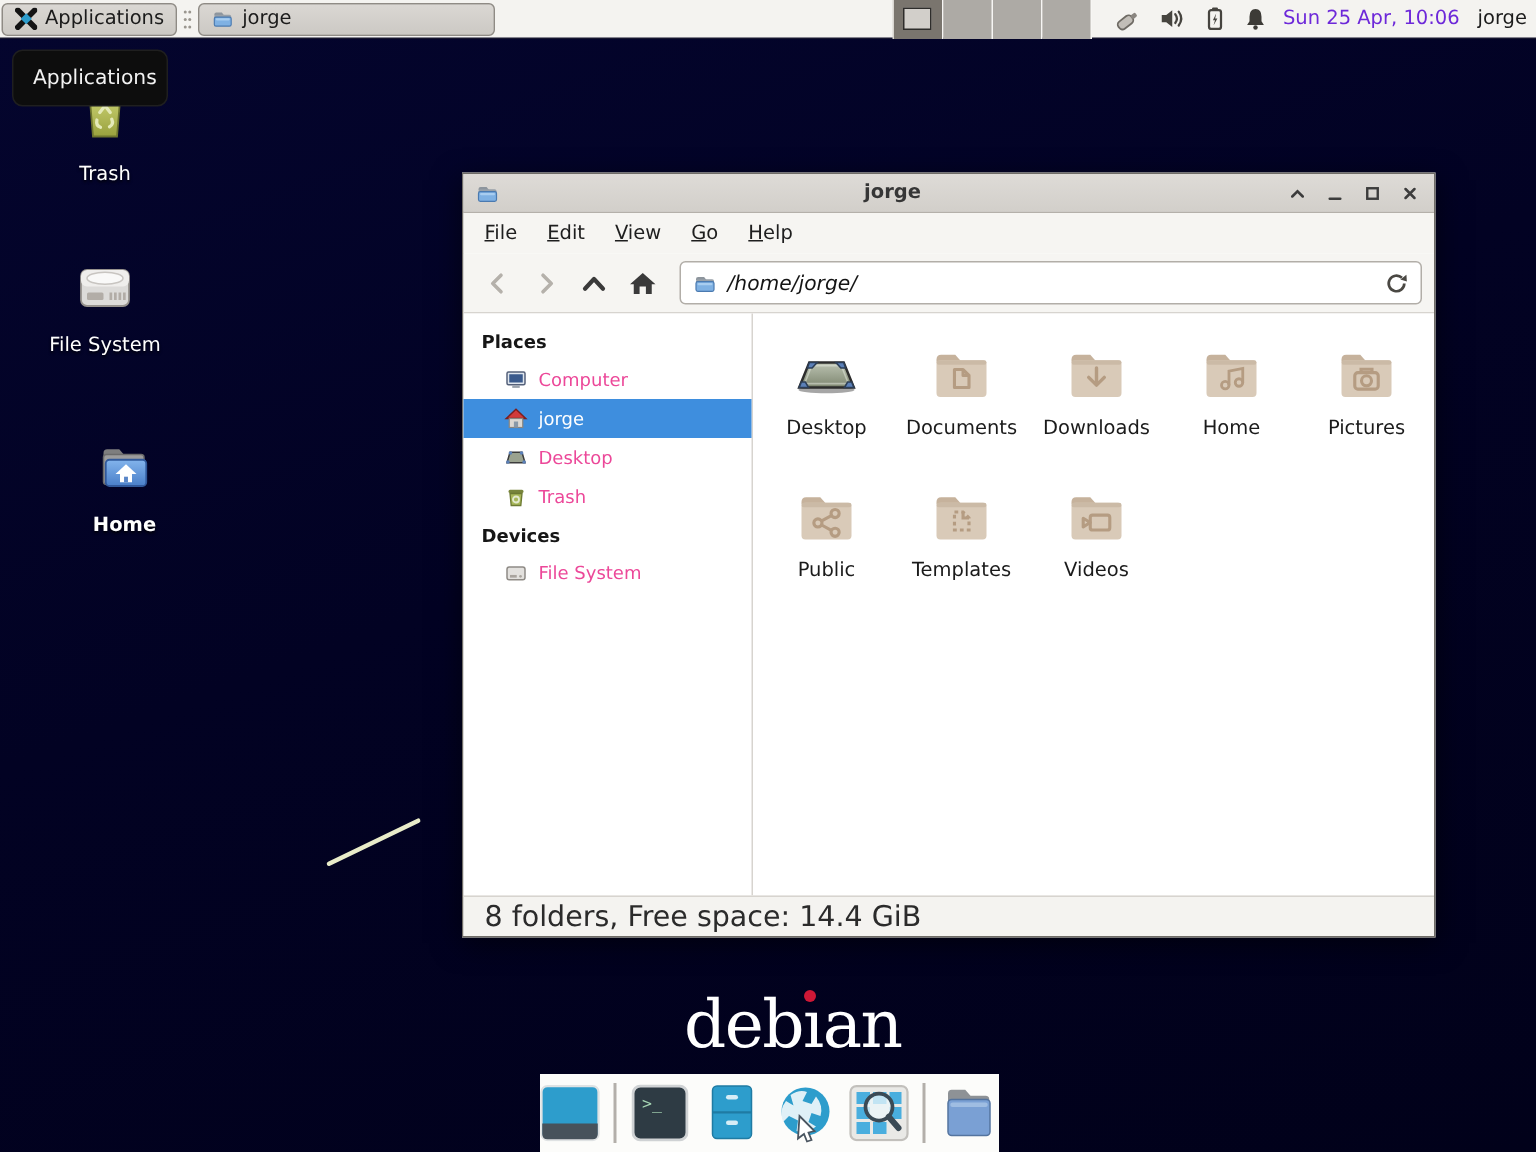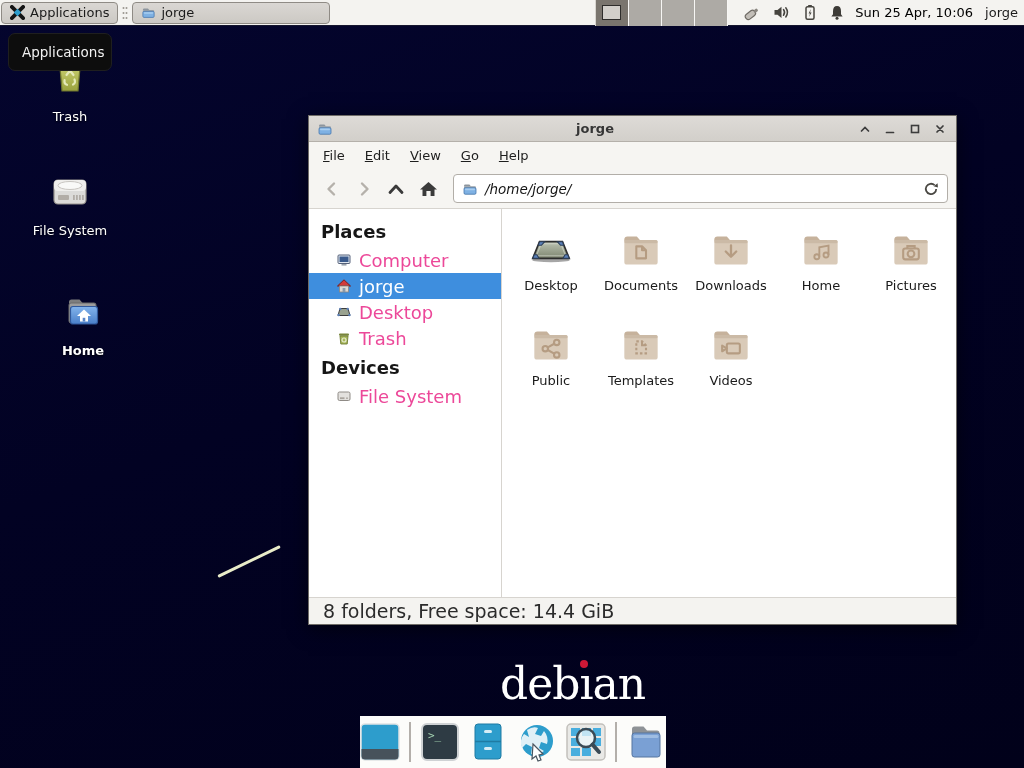"Sun 25 Apr, 10:06" .clock { color: #000000 -> #6d28d9 }
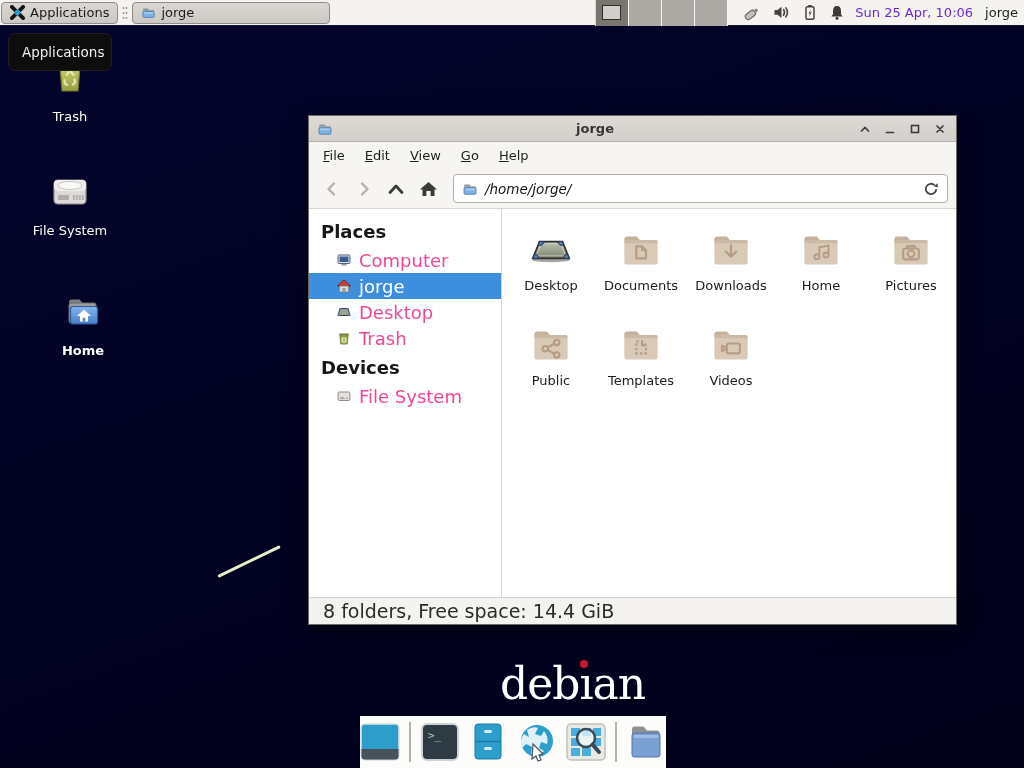"Places" .sidebar { font-size: 18px -> 12px }
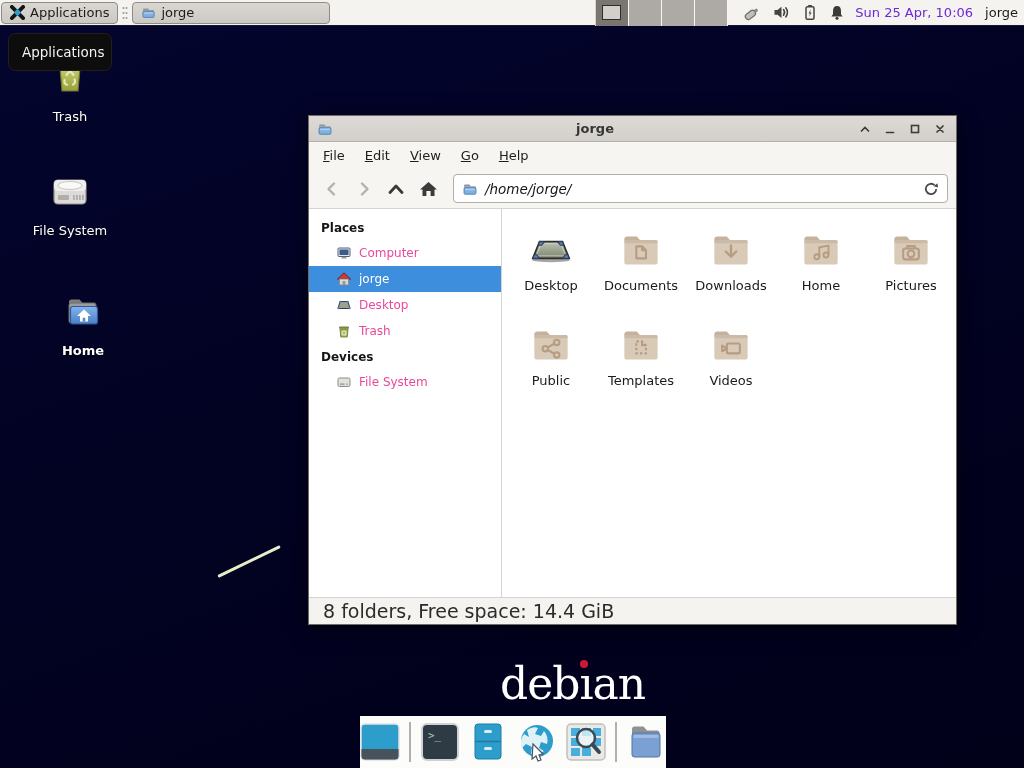"debıan" .wordmark { margin-left: 44px -> none }
